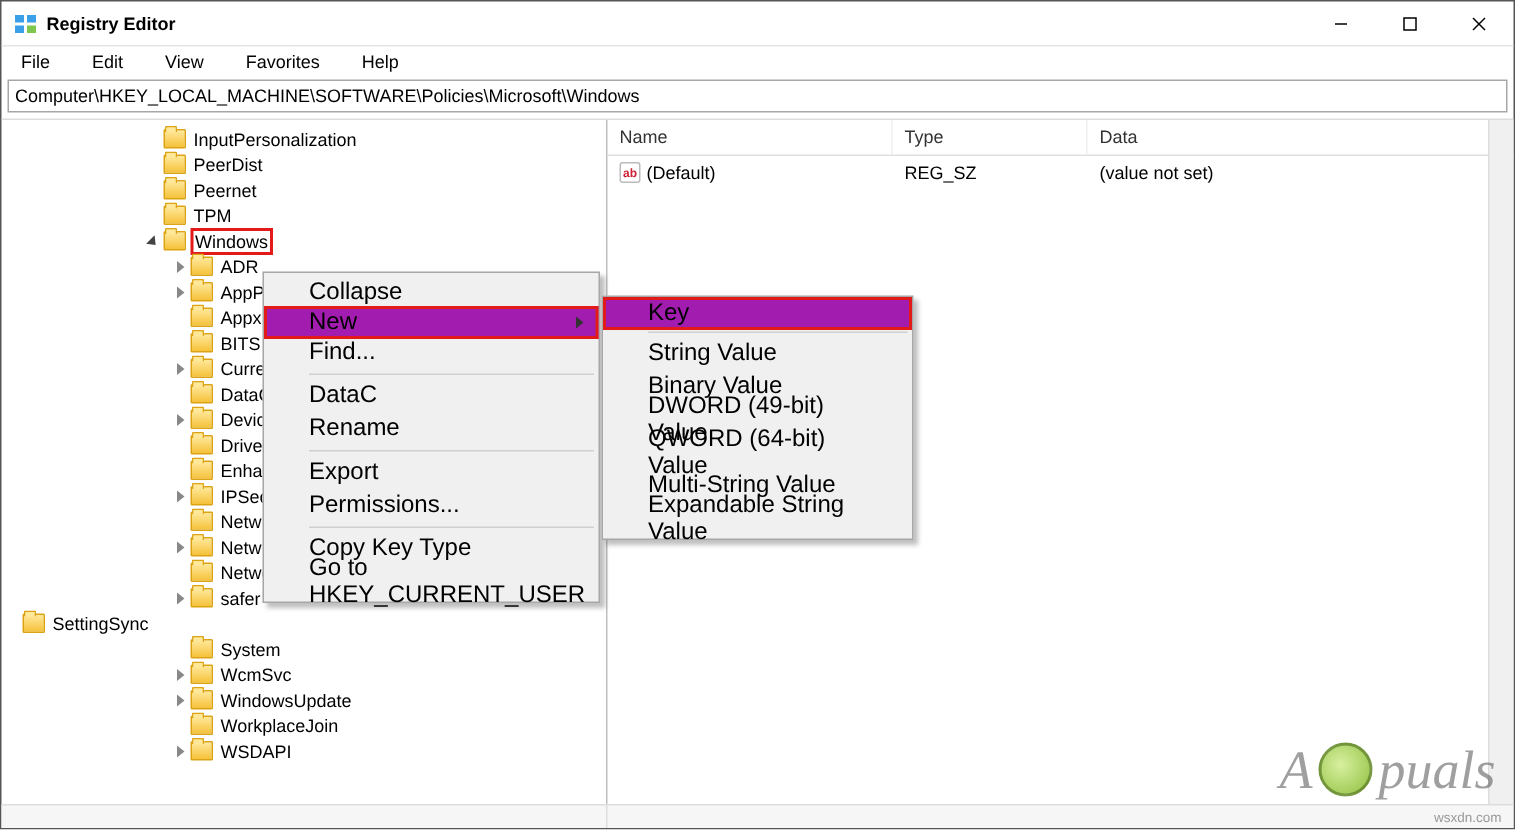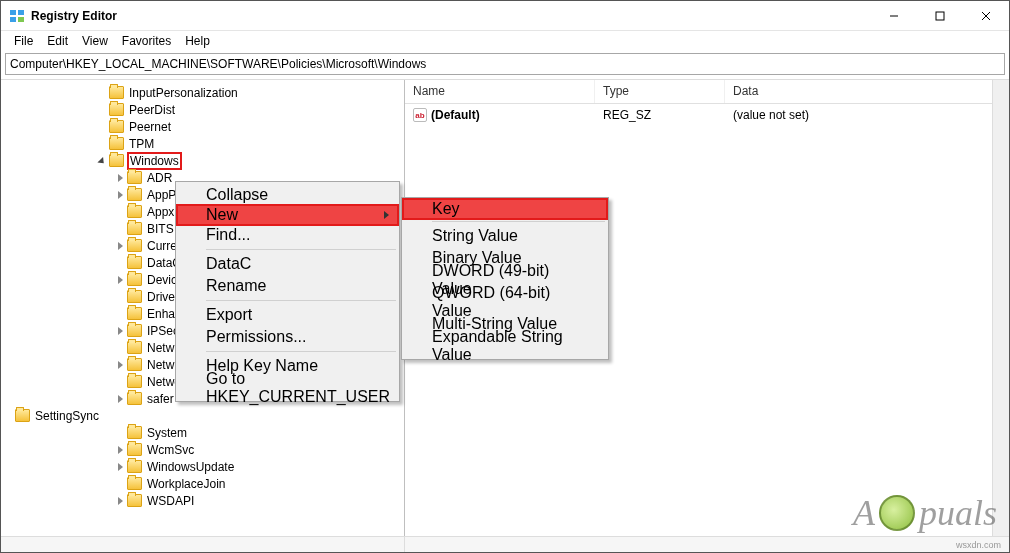"File" .menubar { gap: 0 -> 14px }
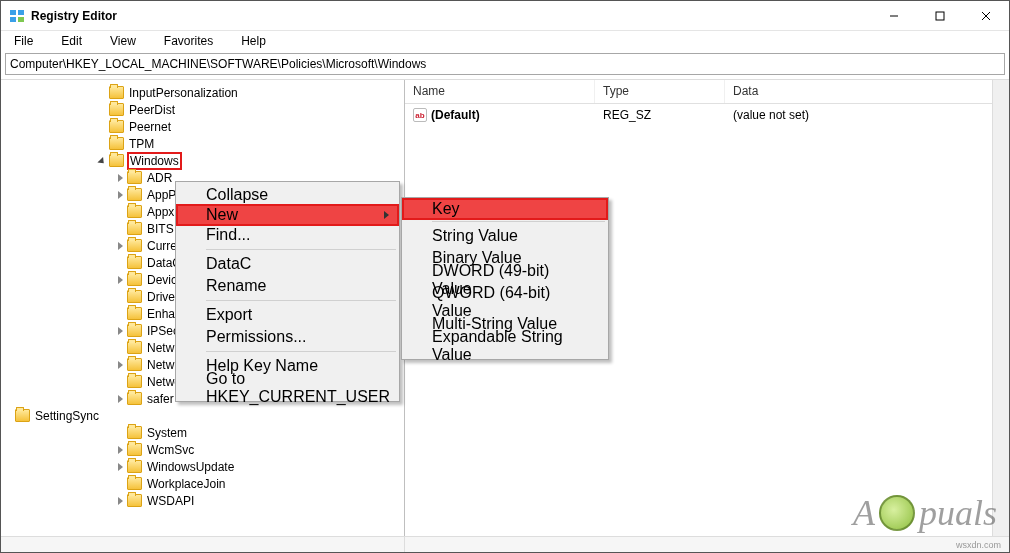"(Default)" div.cell { font-weight: bold -> none }
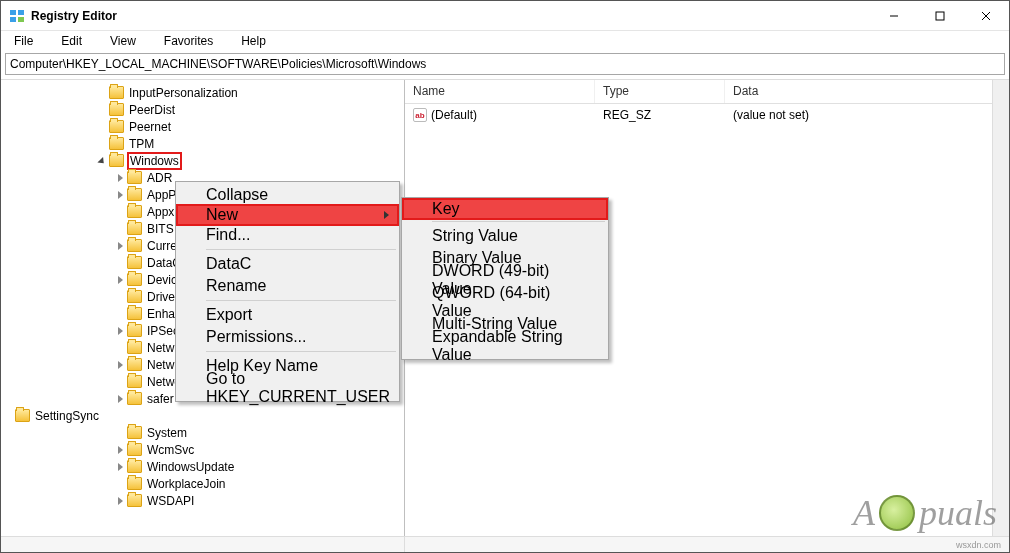"New" .ctx-item.hover { background: #ef4444 -> #a21caf }
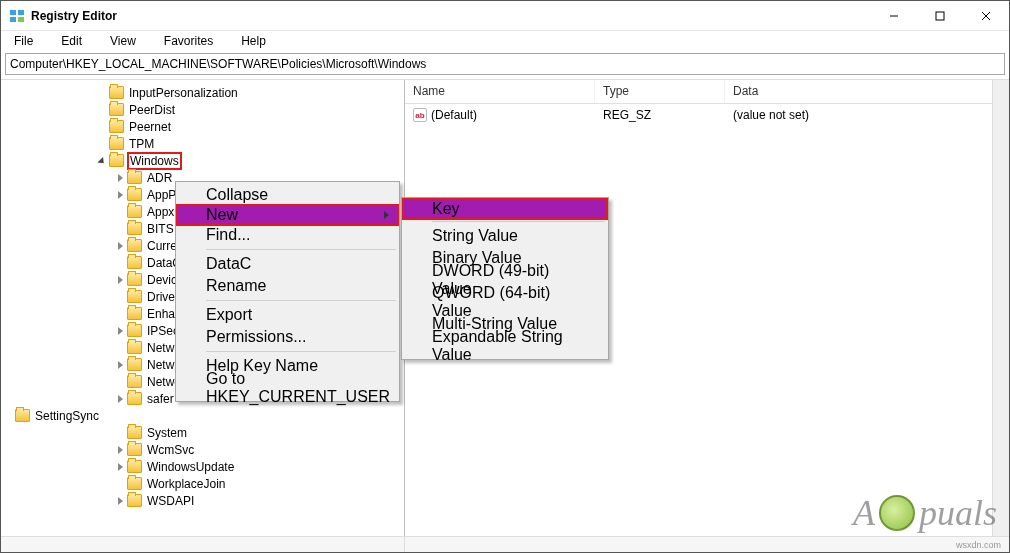"Help Key Name" div.ctx-item { text: Help Key Name -> Copy Key Type }
